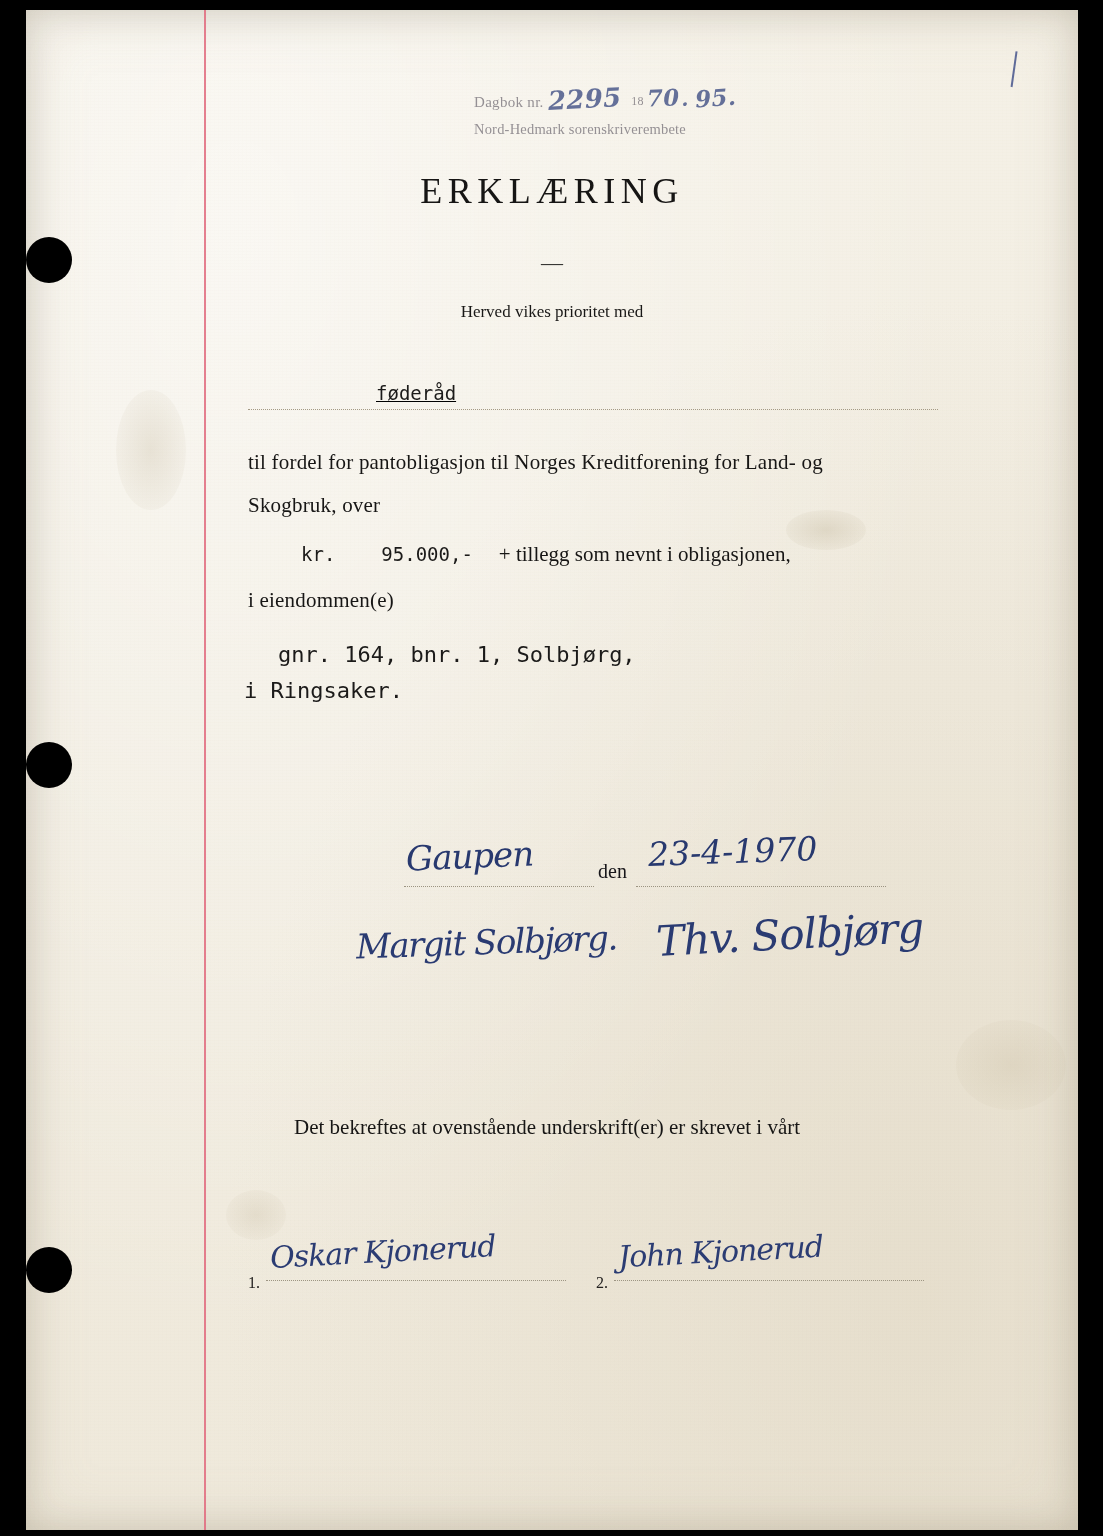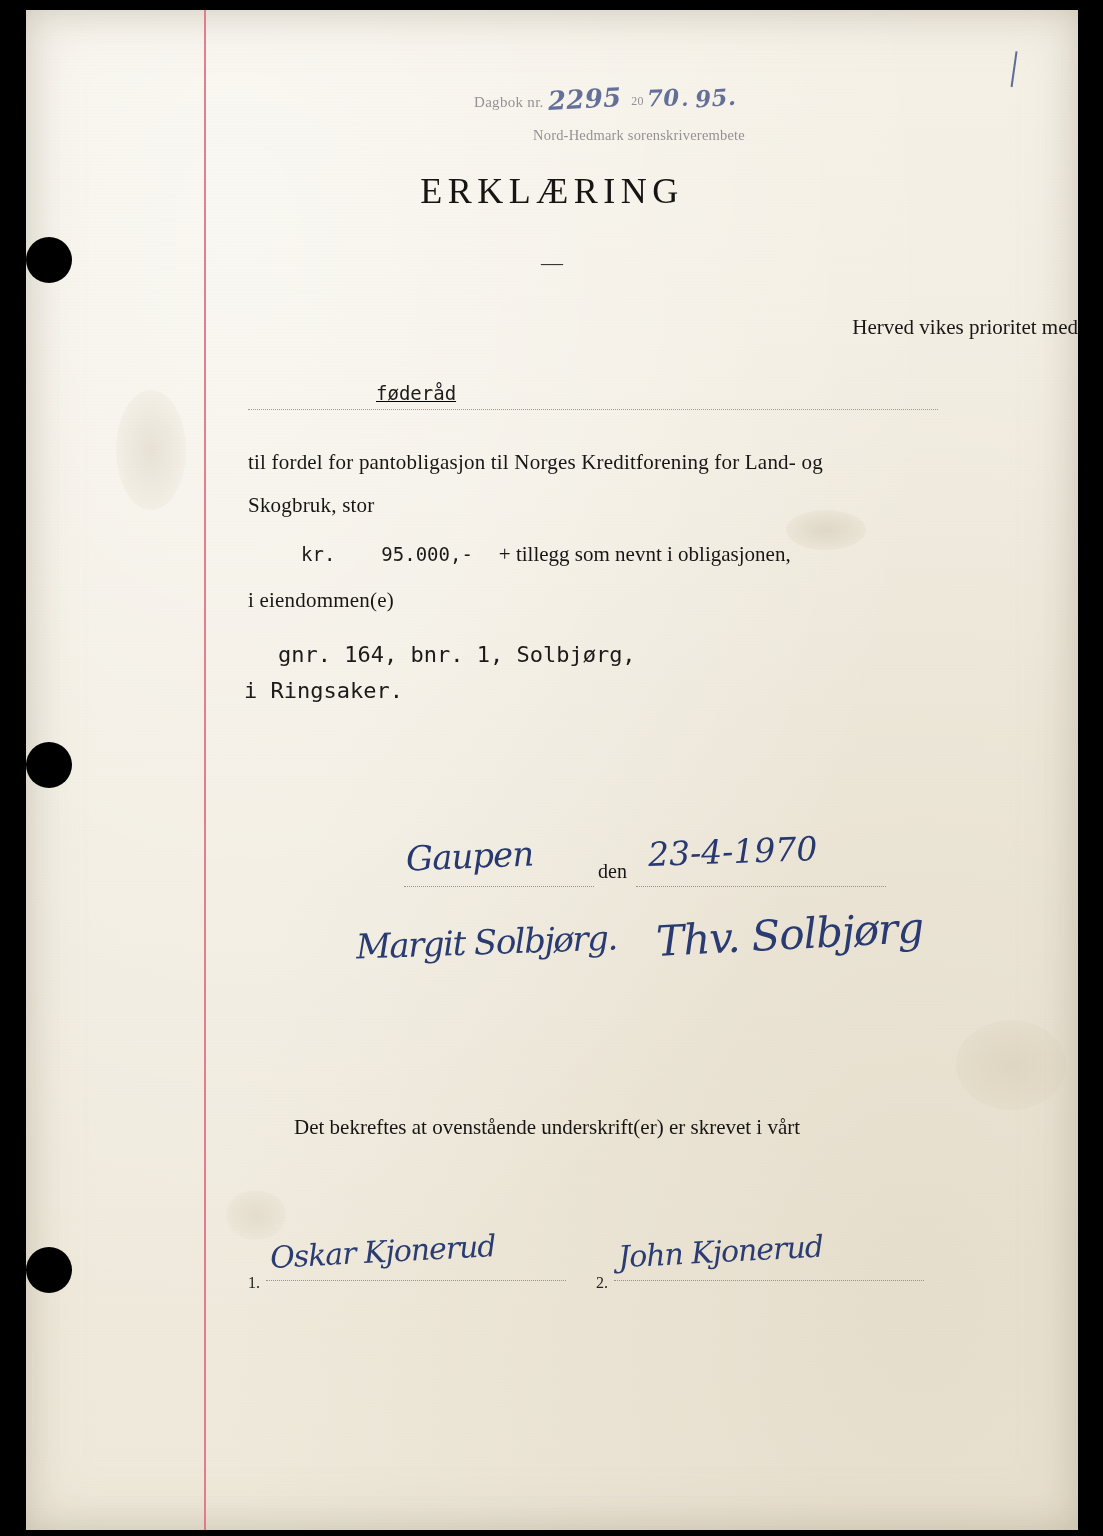"20" span.yr-prefix { text: 20 -> 18 }
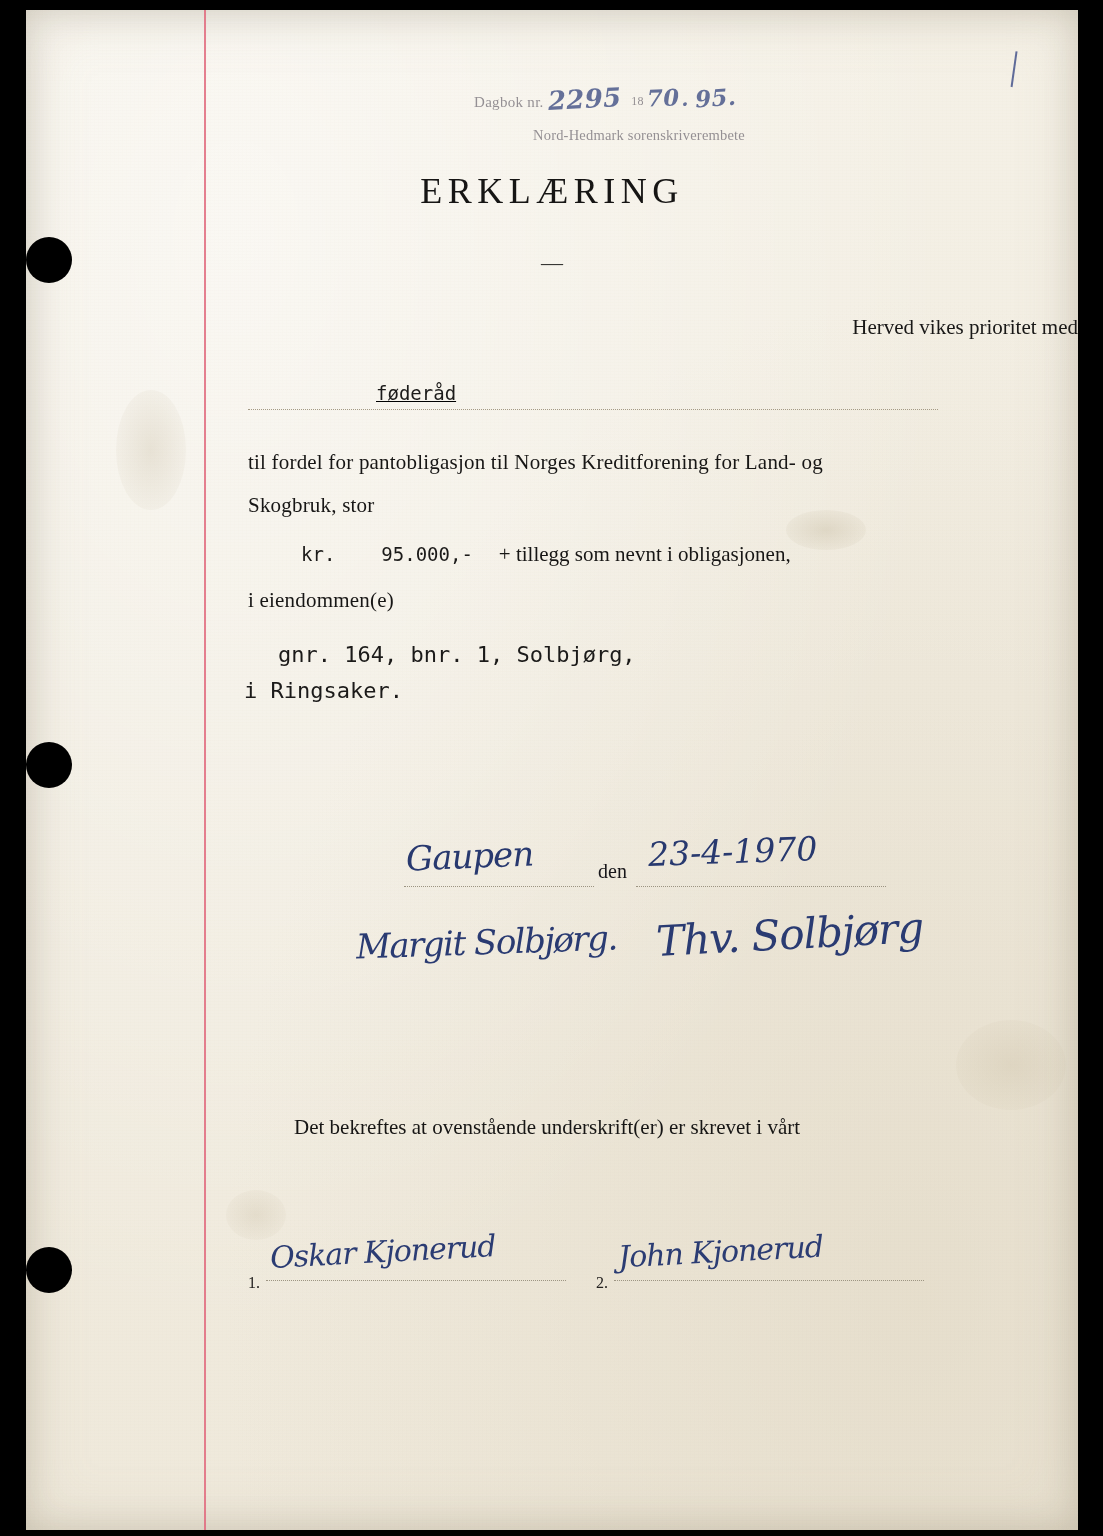"Nord-Hedmark sorenskriverembete" .stamp .row2 { margin-top: 16px -> 10px; text-align: center -> none }
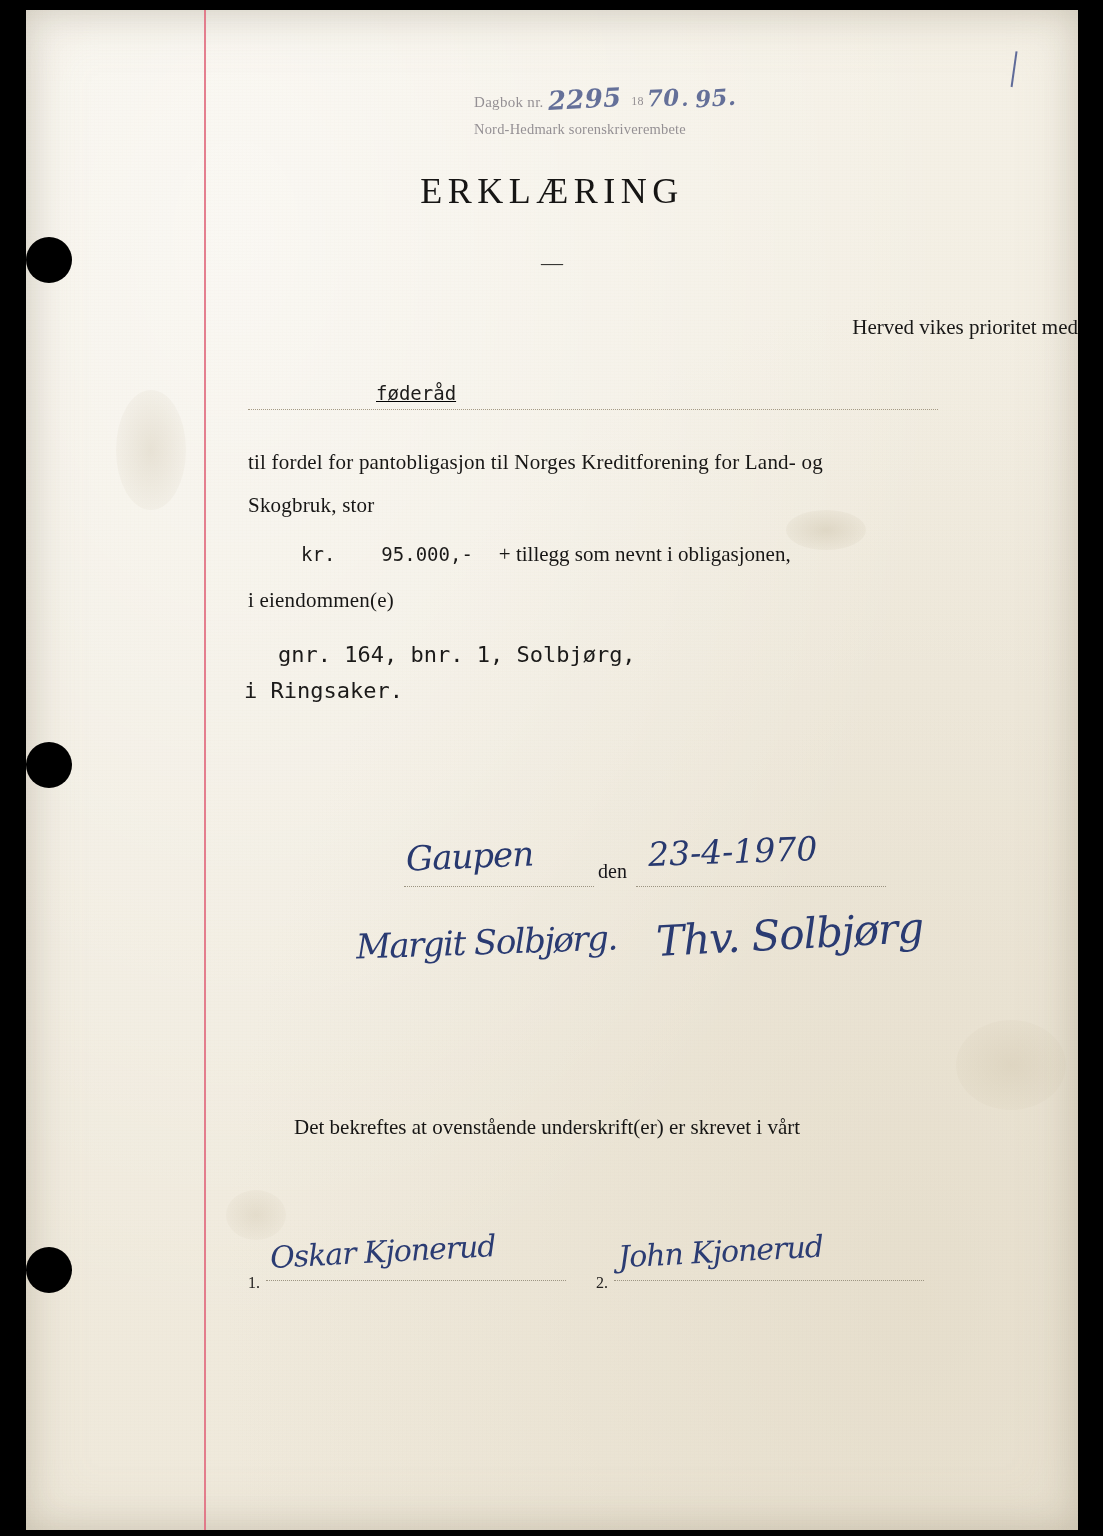"Herved vikes prioritet med" .lead { font-size: 21px -> 17px; text-align: right -> center; top: 305px -> 292px }
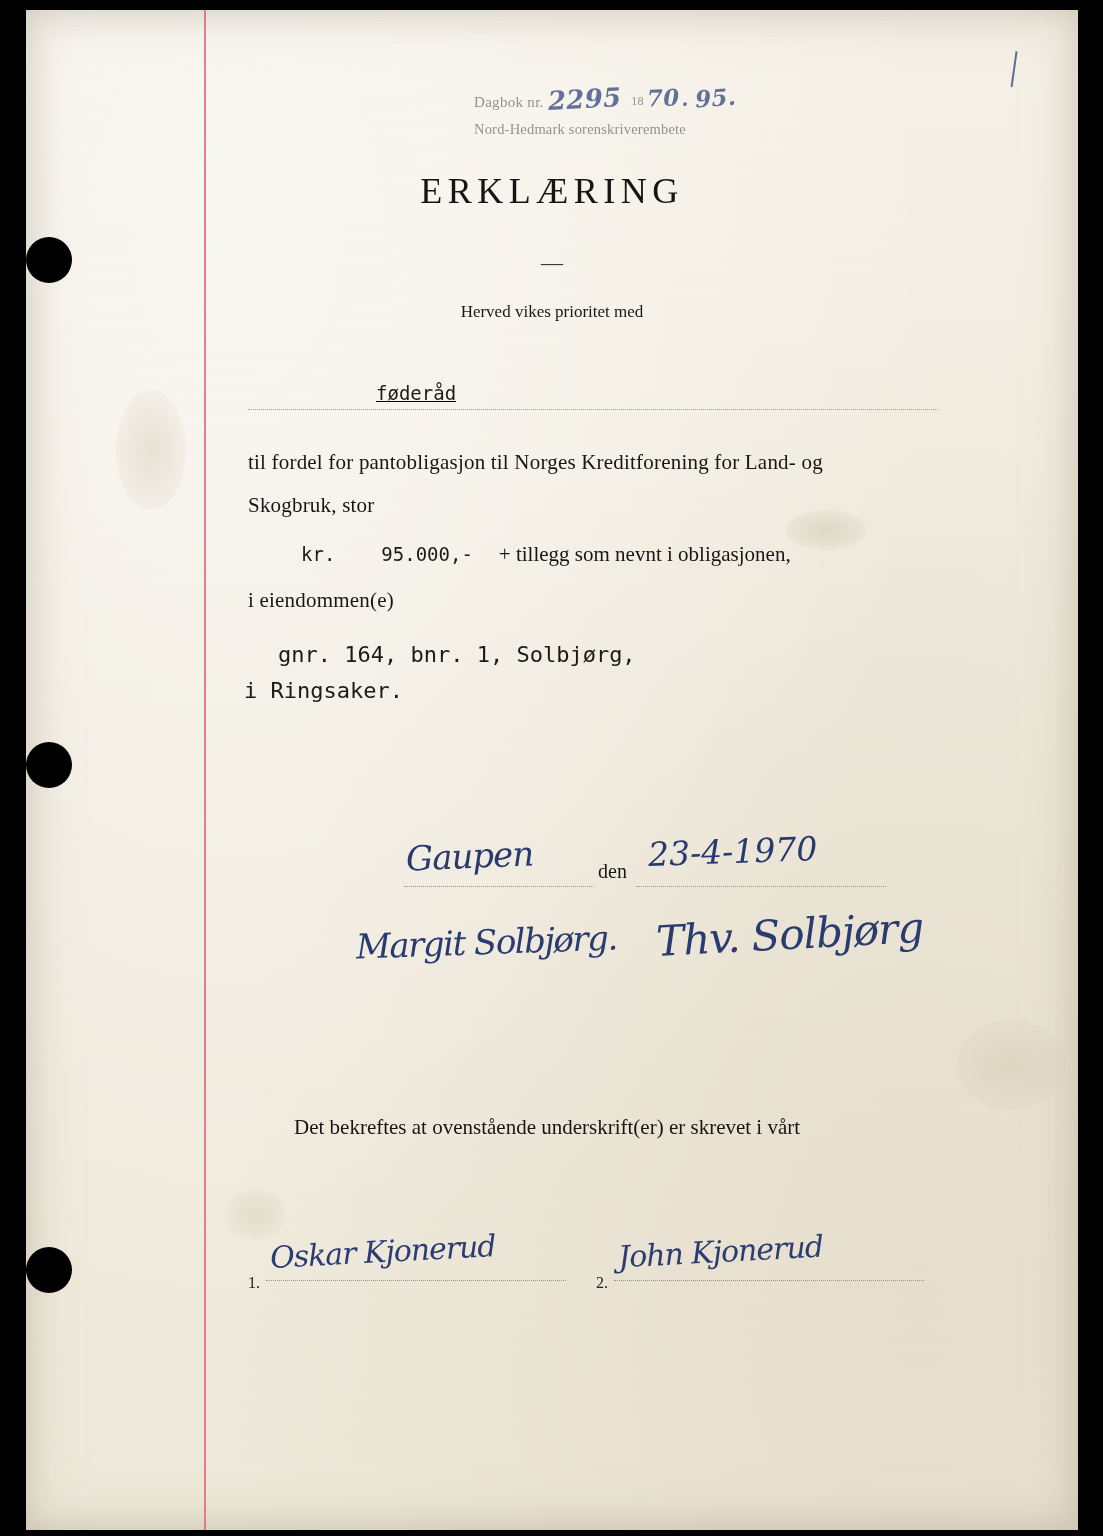"Skogbruk, stor" div.body-line { text: stor -> over }
